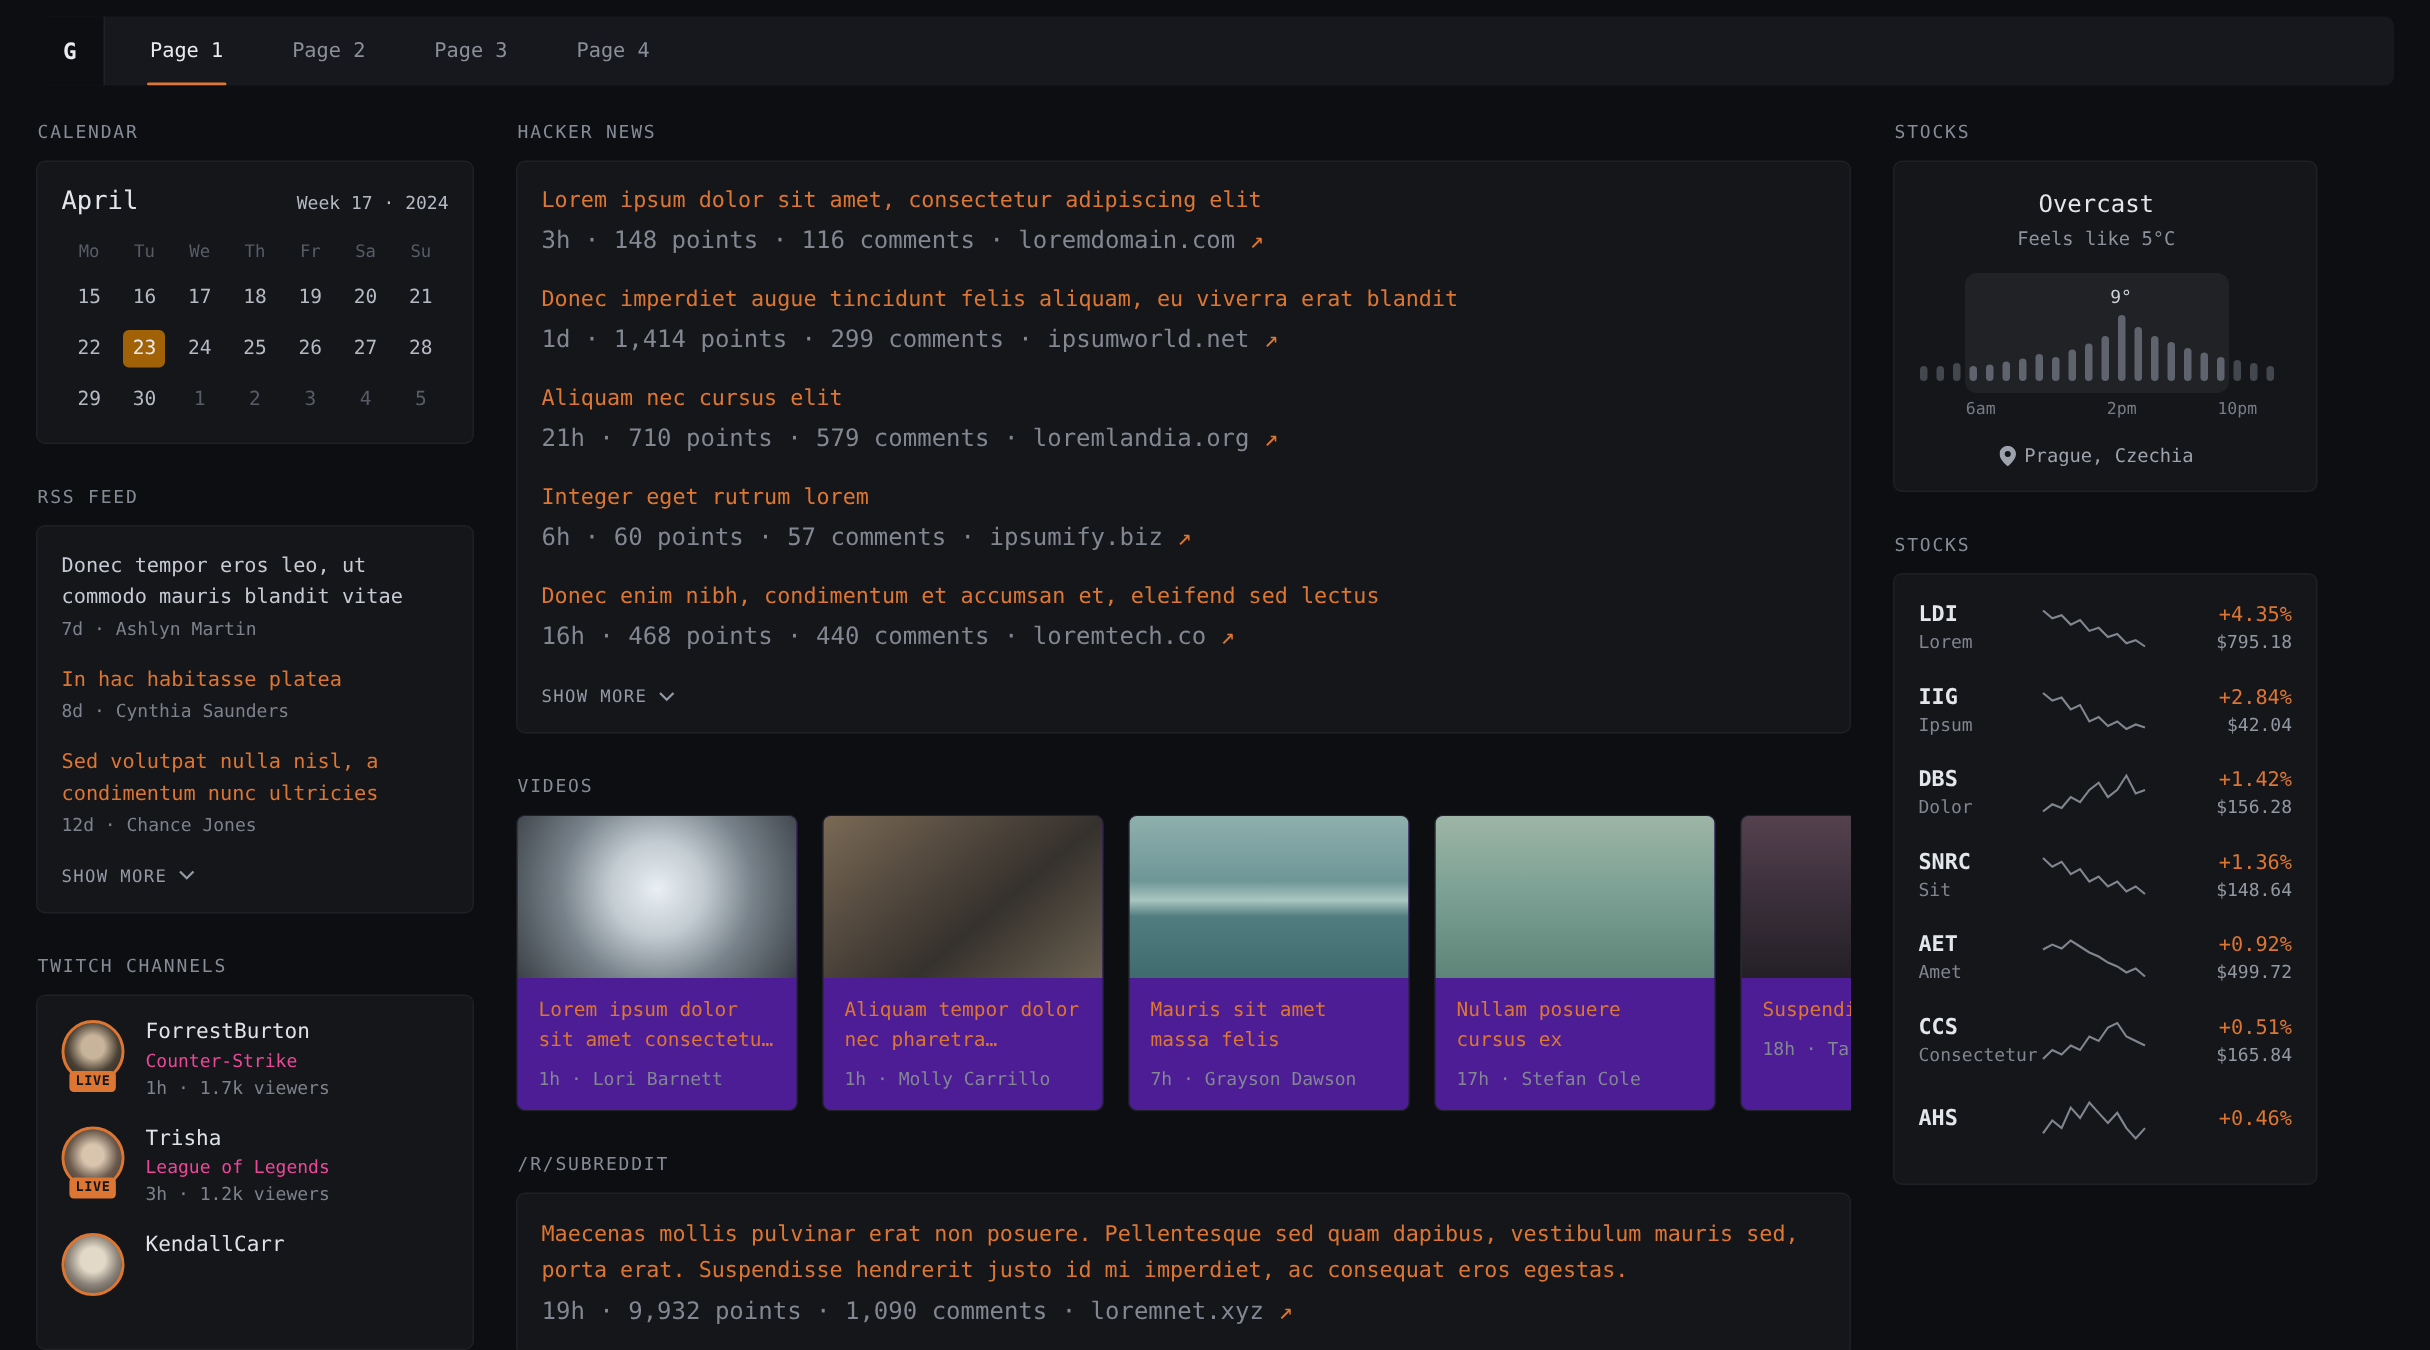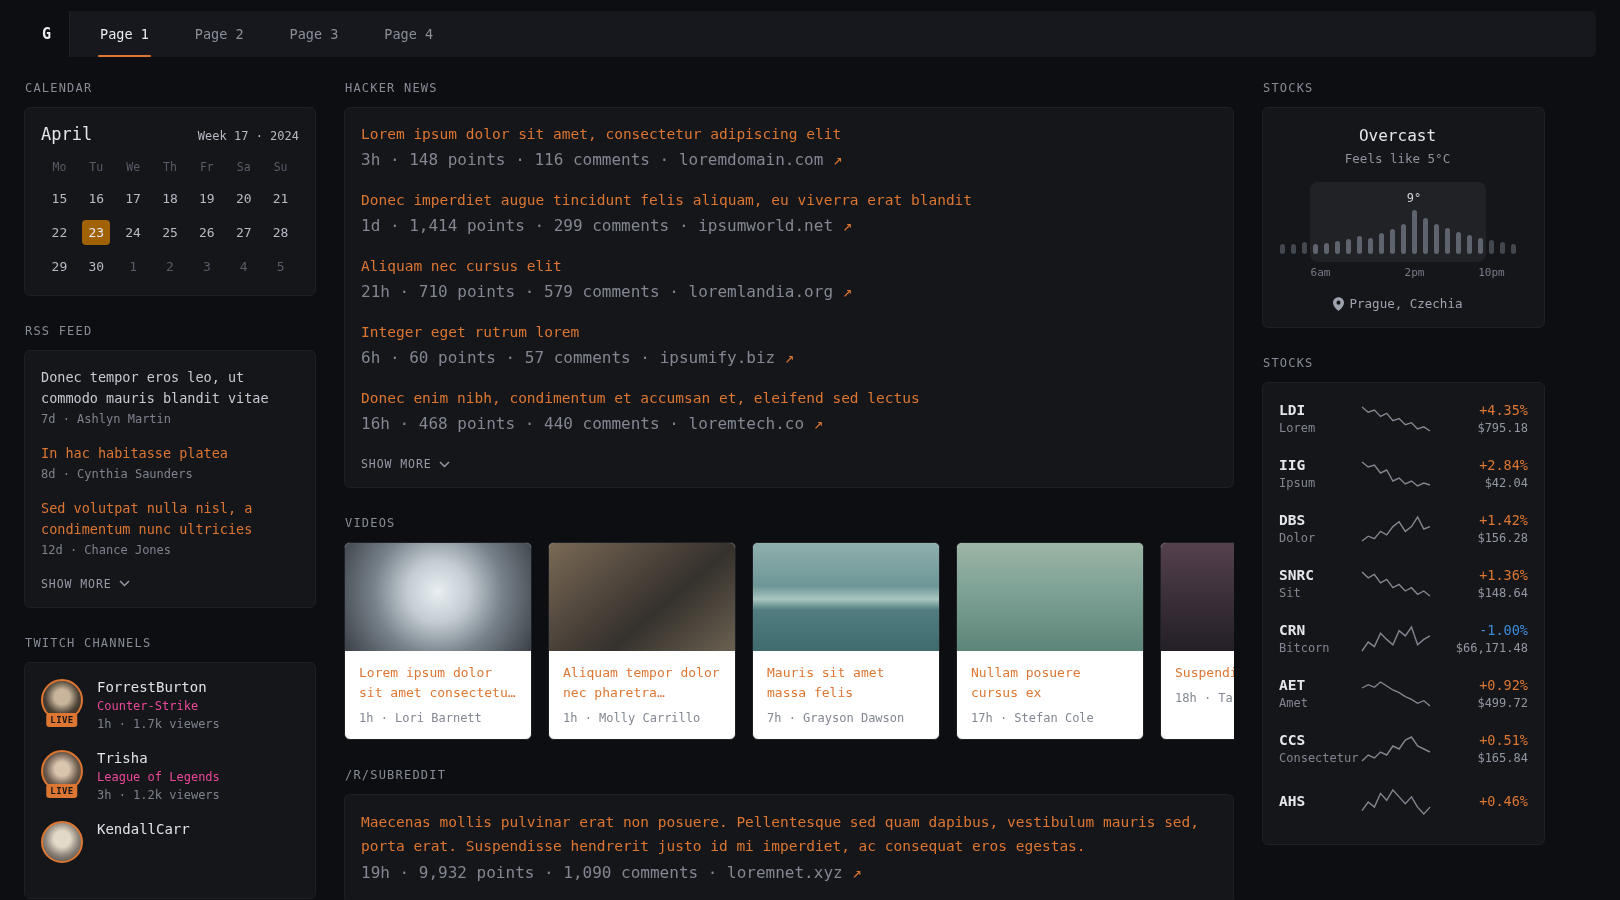"CRN" div.stock-row { html: <div> <div> <div>CRN</div> <div>Bitcorn</div> </div> <div> <svg> <polyline></polyline> </svg> </div> <div> <div>-1.00%</div> <div>$66,171.48</div> </div> </div> -> none }
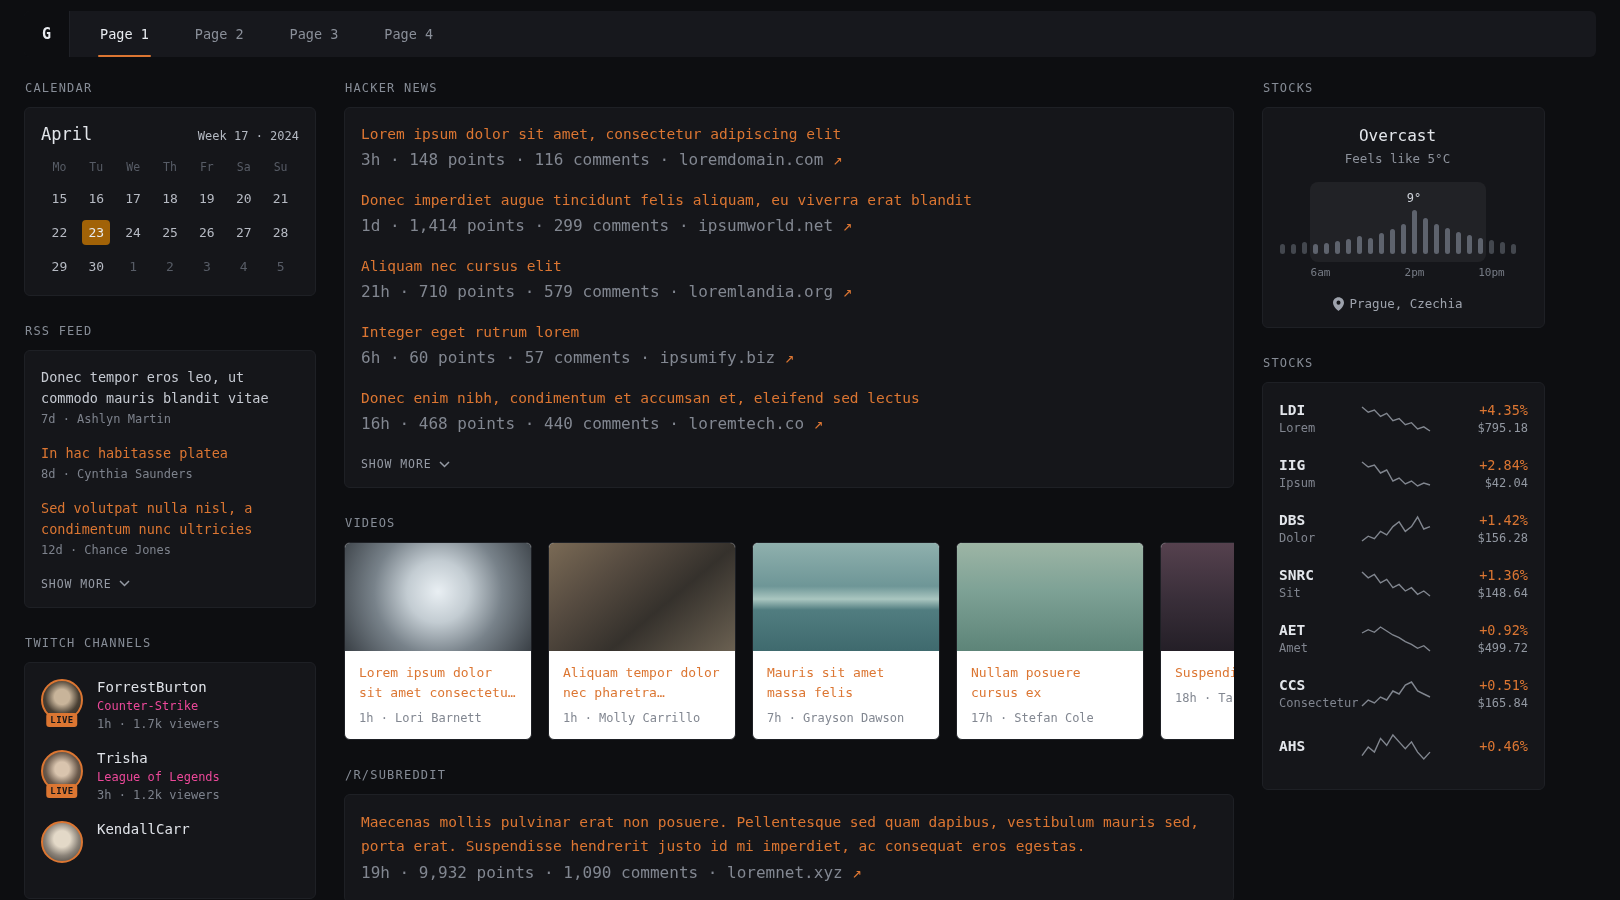"Lorem ipsum dolor sit amet" .video-card { background: #ffffff -> #4c1d95 }
